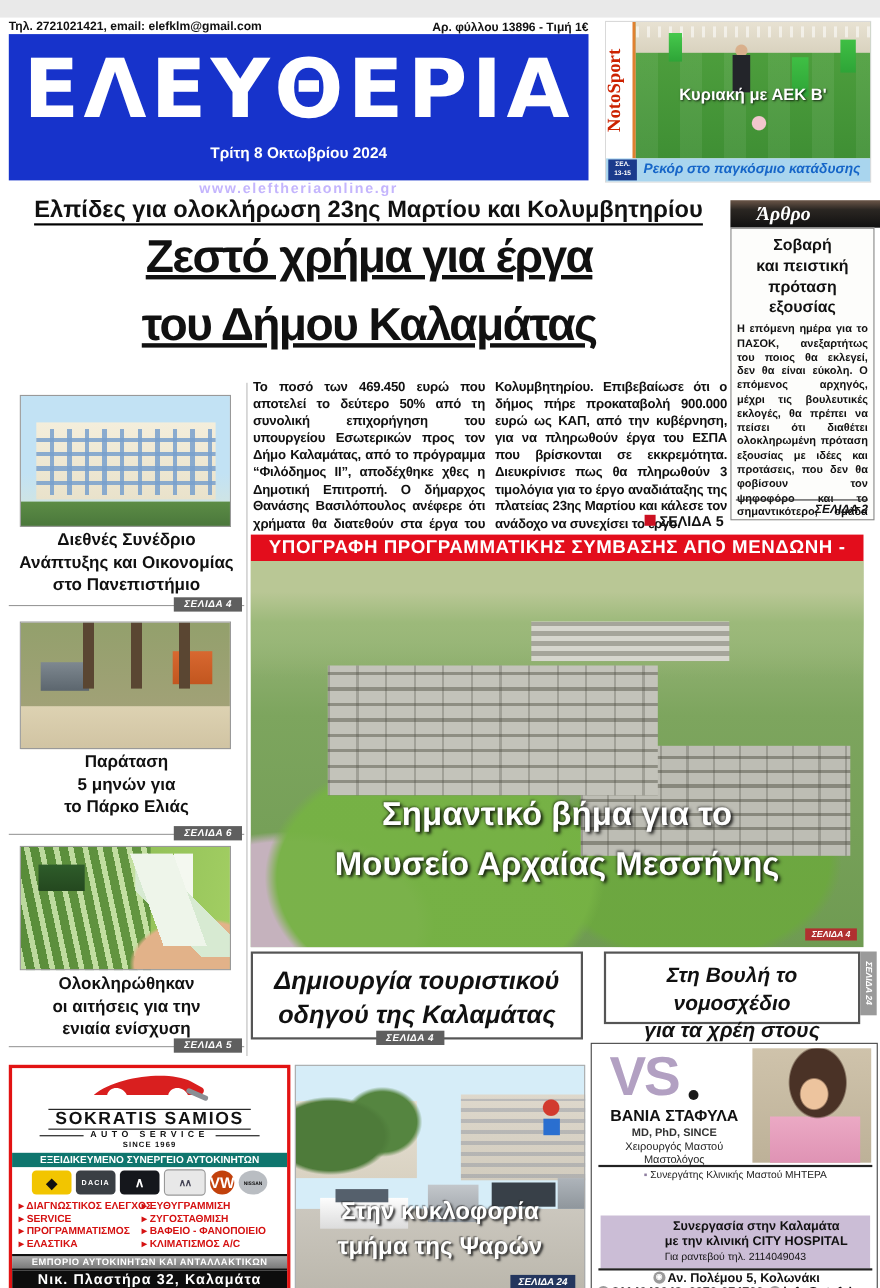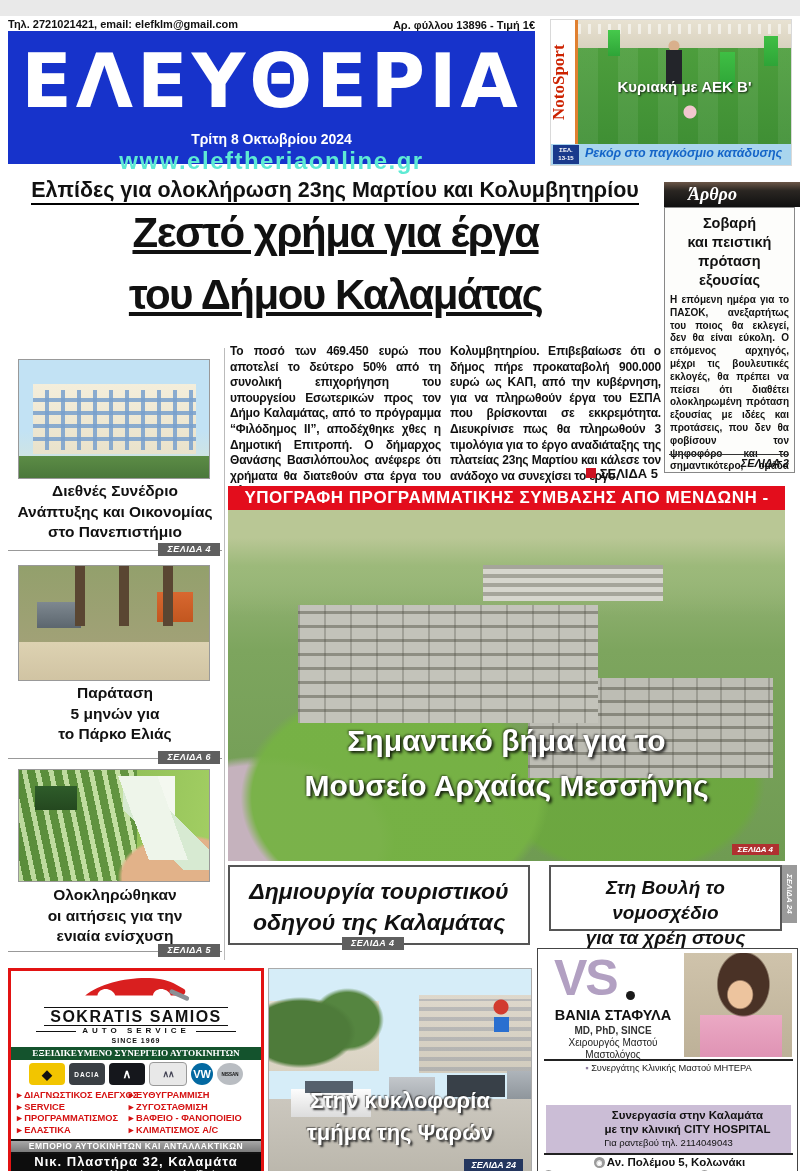"www.eleftheriaonline.gr" .mast-url { color: #5eead4 -> #c4b5fd; font-size: 24px -> 13px; top: 116px -> 132px }
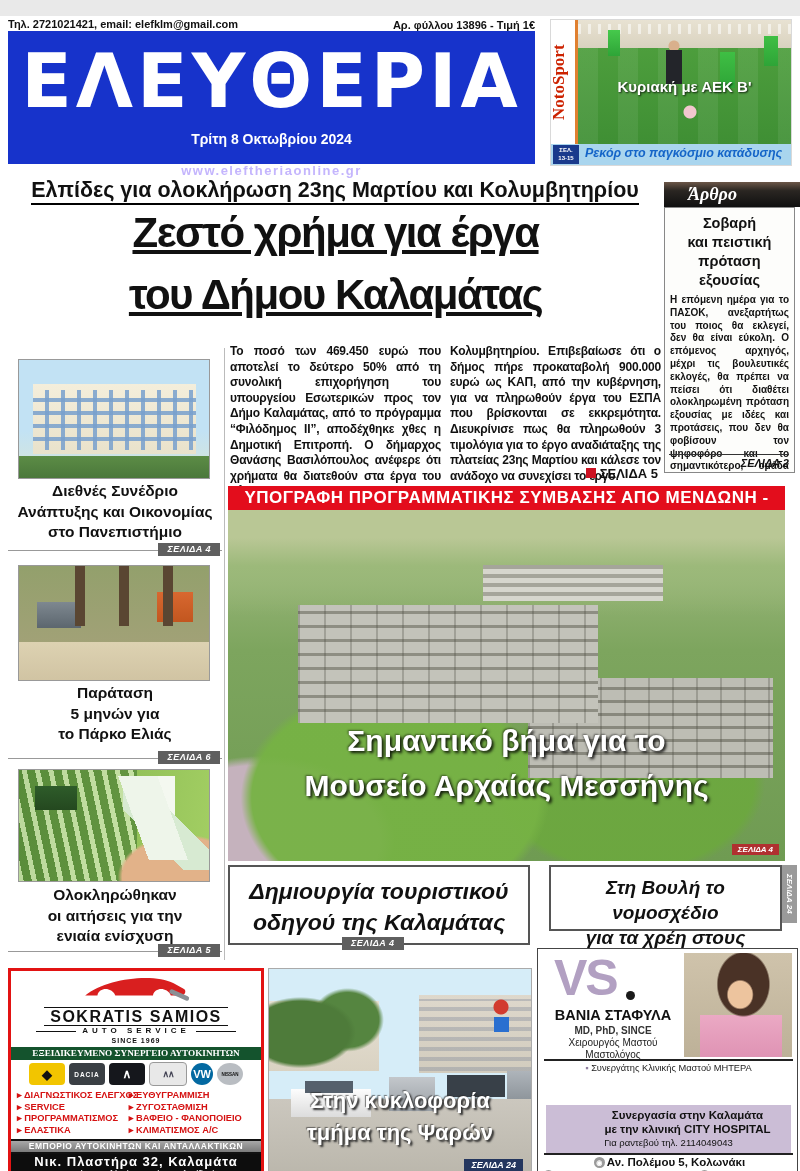"ΕΞΕΙΔΙΚΕΥΜΕΝΟ ΣΥΝΕΡΓΕΙΟ ΑΥΤΟΚΙΝΗΤΩΝ" .sam-bar1 { background: #14532d -> #0f766e; font-family: Liberation Serif, serif -> none }
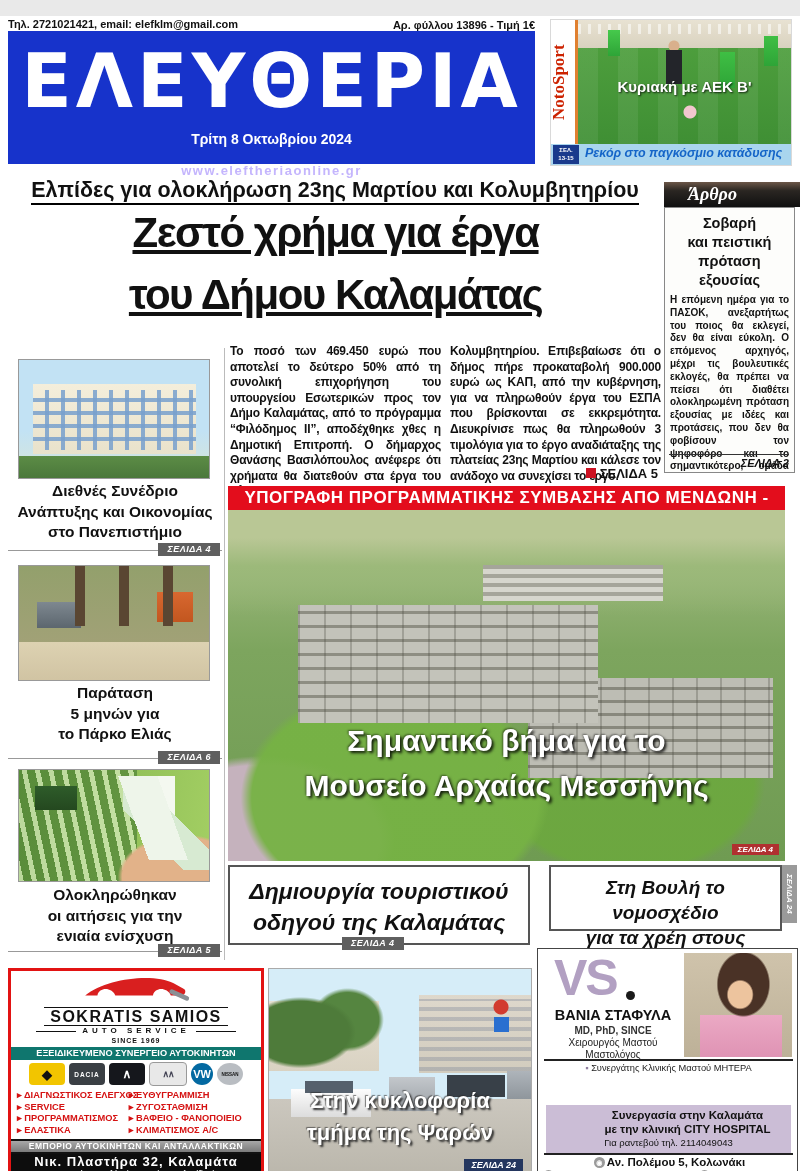"VW" .b-vw { background: #0369a1 -> #c2410c; font-size: 11px -> 14px }
